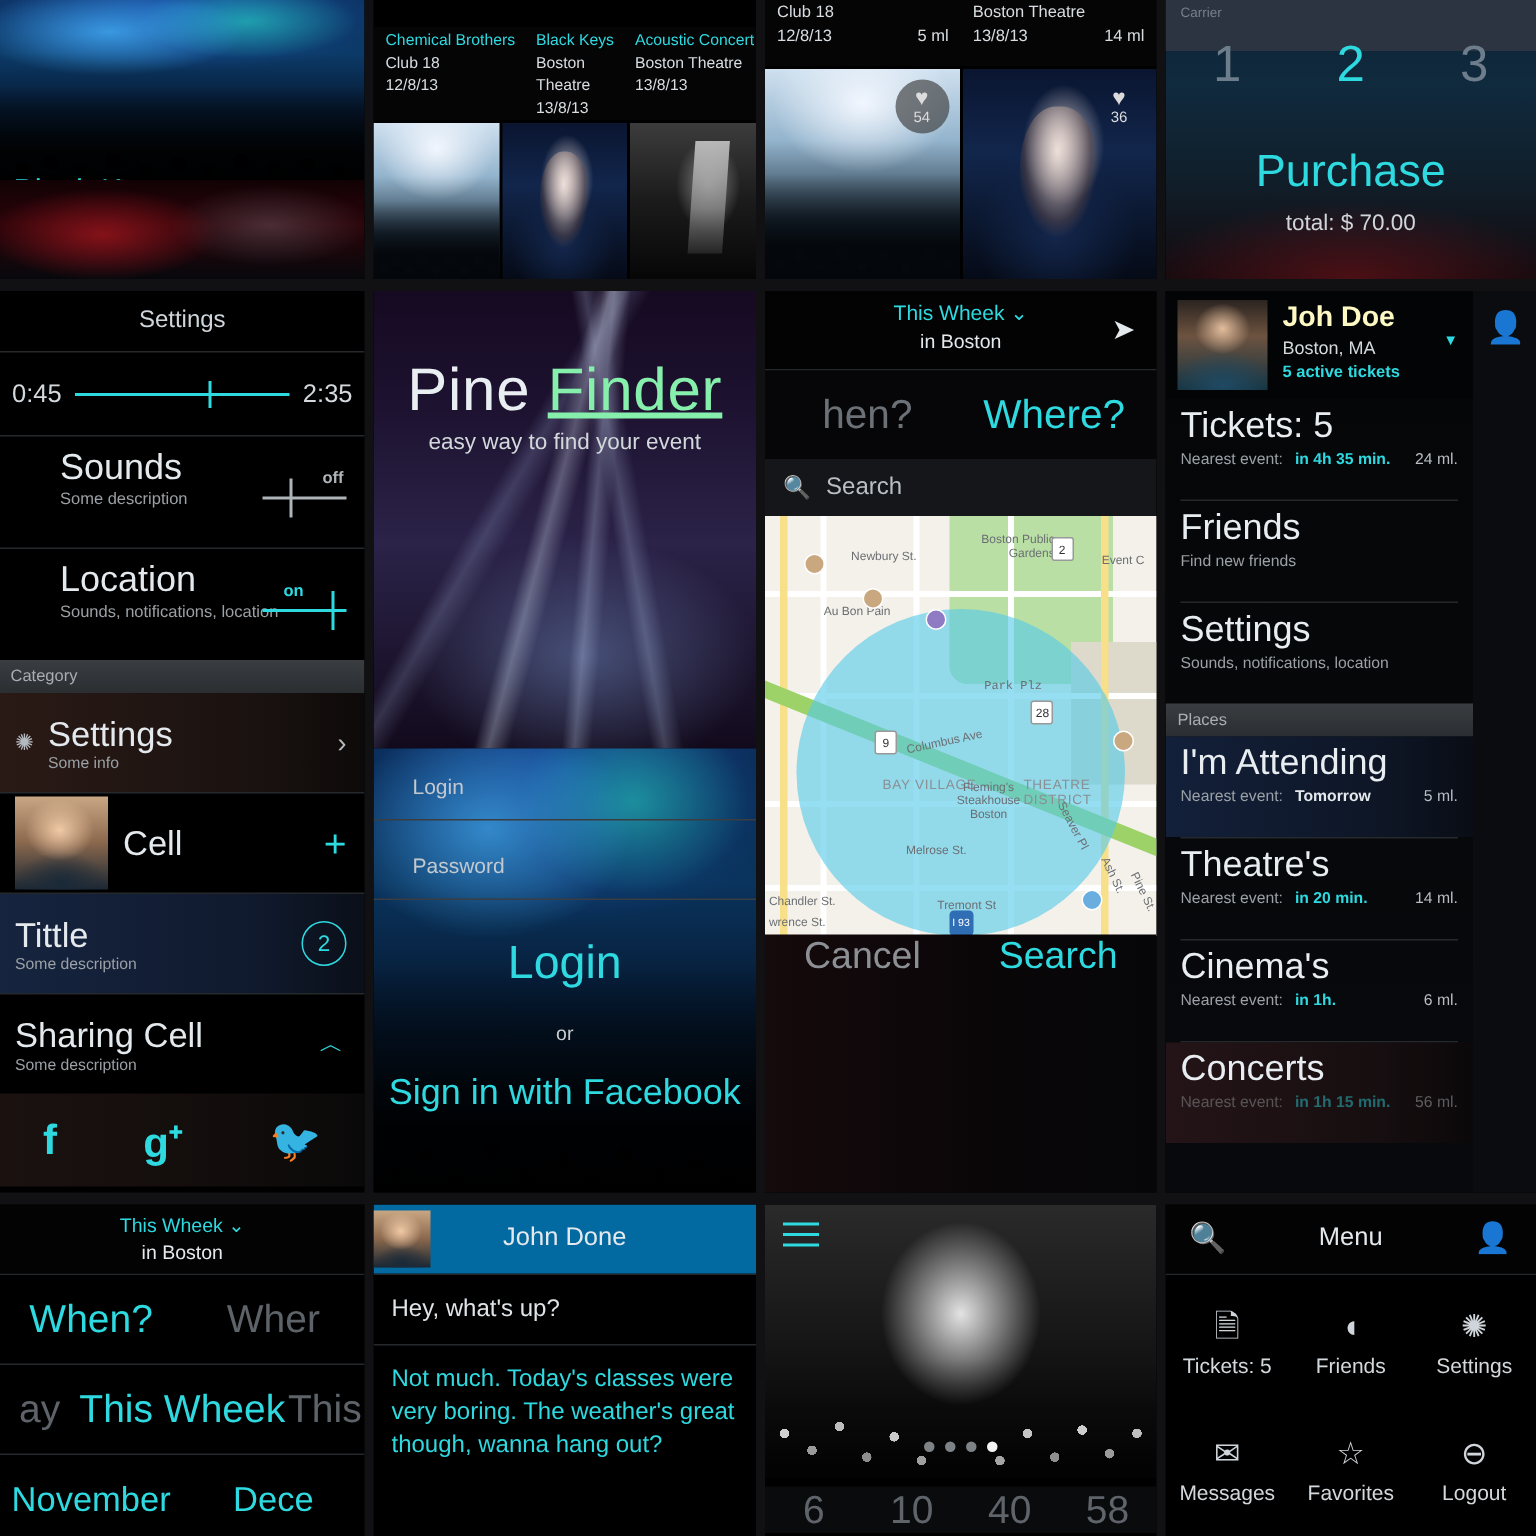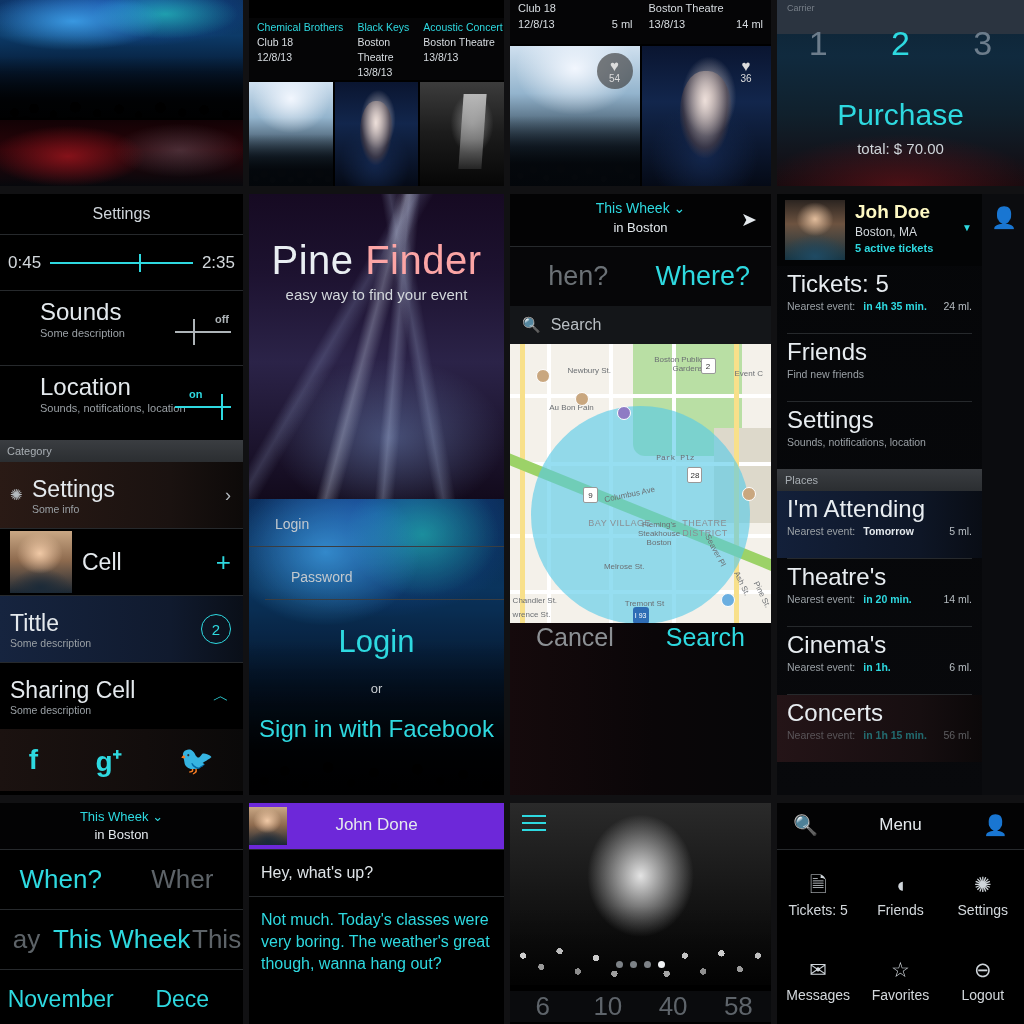"Finder" .ef-title i { color: #fca5a5 -> #86efac; text-decoration: none -> underline }
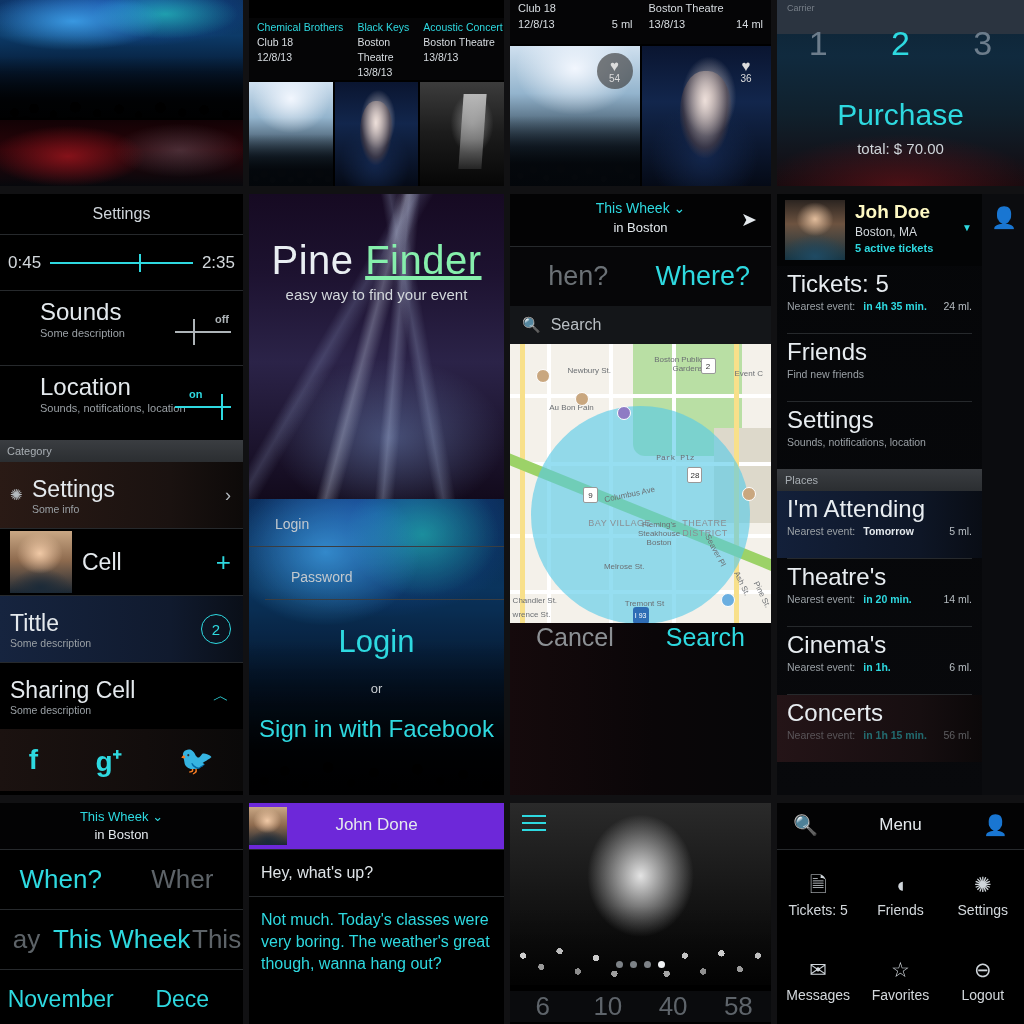"Password" div.ef-field { margin-left: 16px -> none }
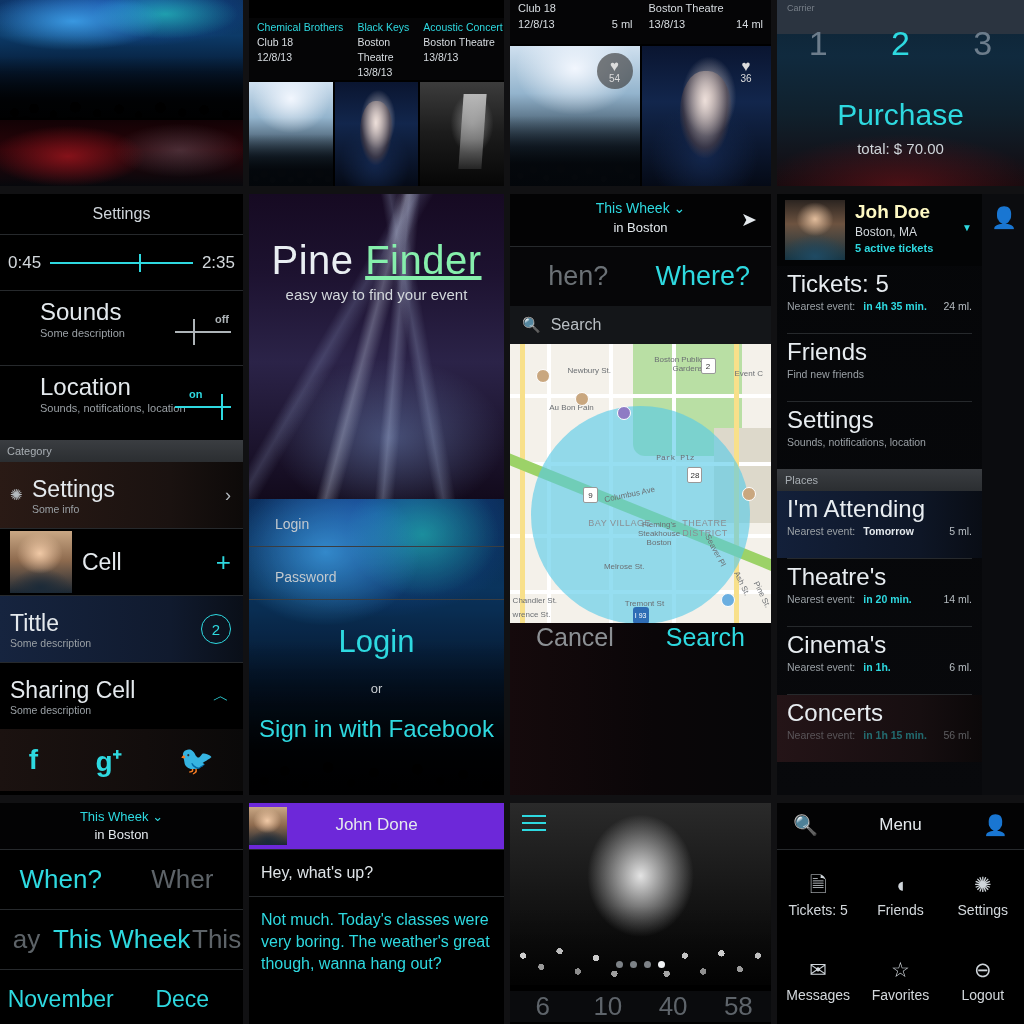"John Done" .ch-head { background: #6d28d9 -> #0369a1 }
